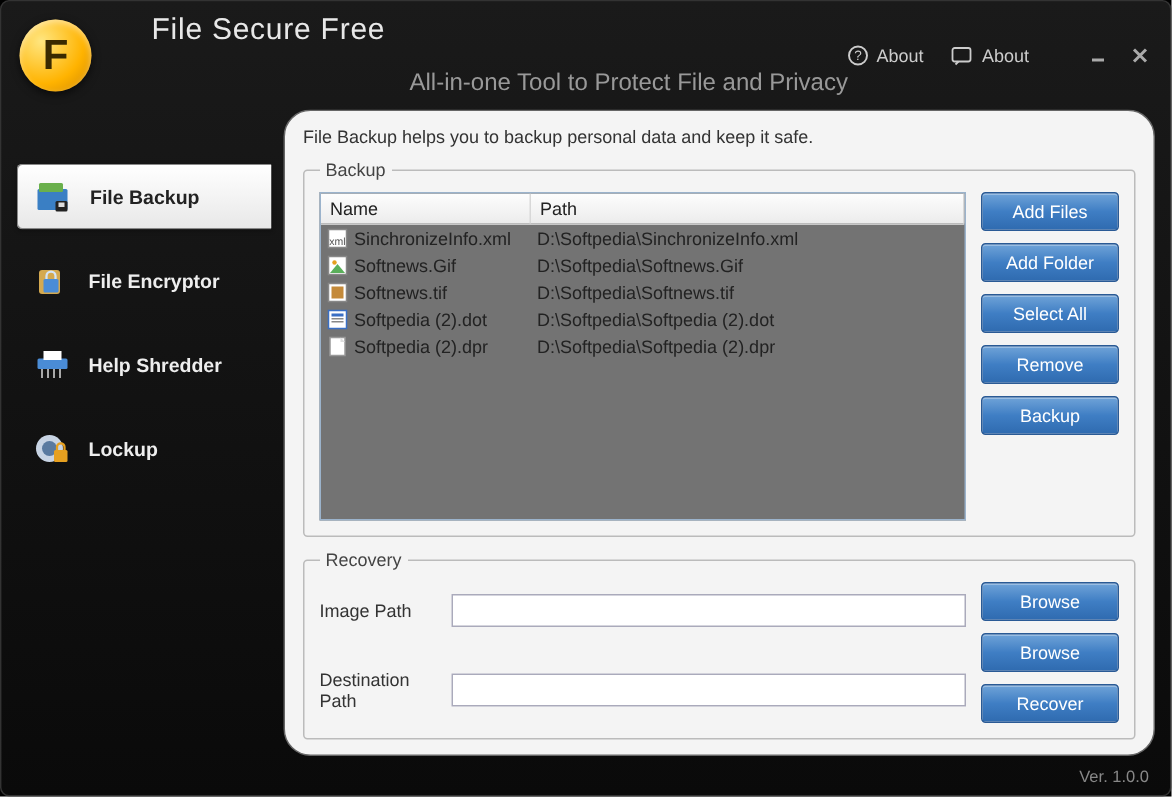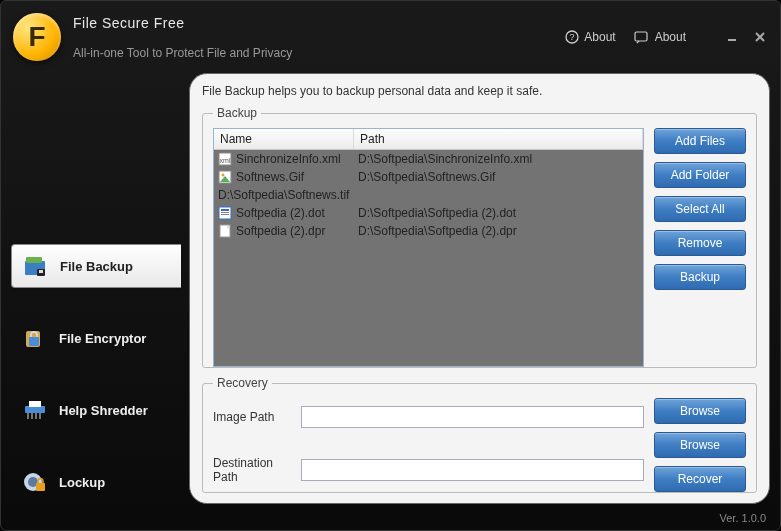"File Secure Free" .app-title { font-size: 14px -> 20px; margin-left: none -> 28px }
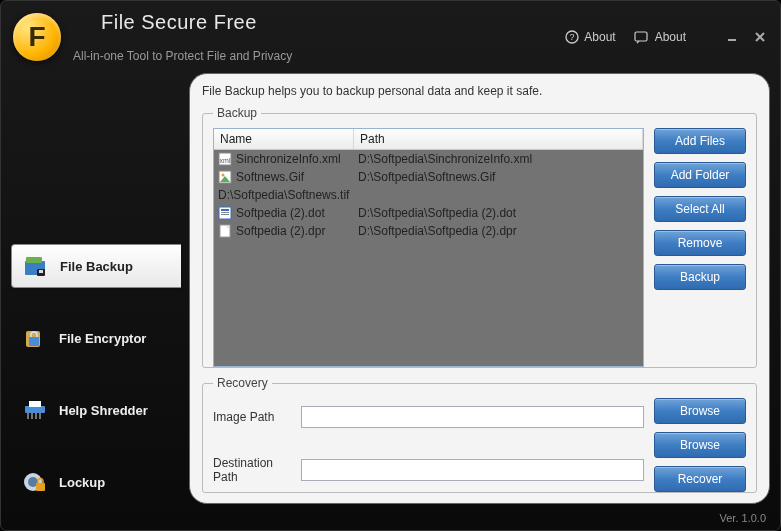"All-in-one Tool to Protect File" .app-subtitle { font-size: 12px -> 16px; text-align: none -> right }
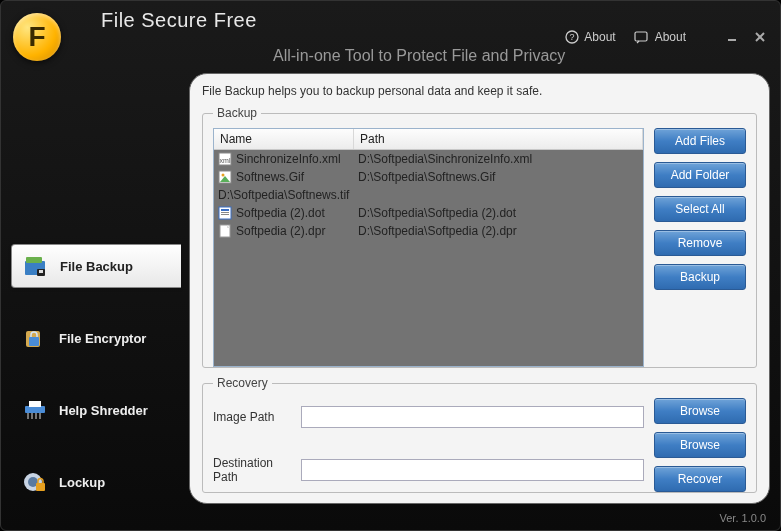"Backup" fieldset { padding: 8px 10px 0 10px -> 8px 10px 10px 10px }
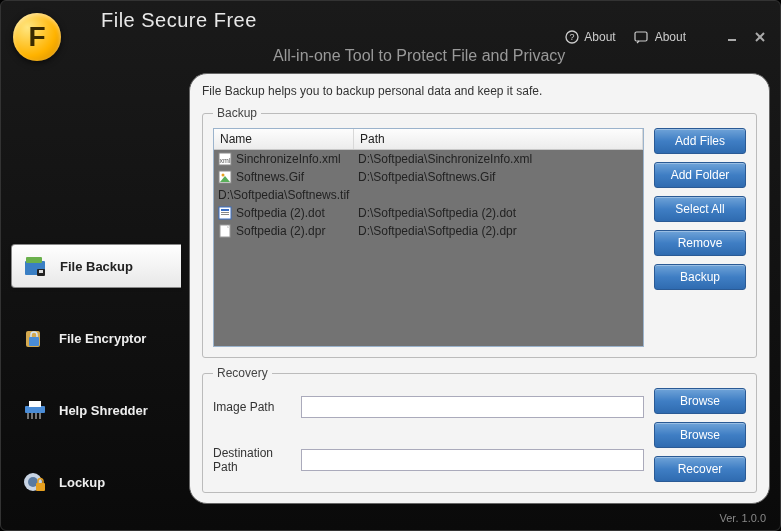"File Backup" .sidebar { gap: 28px -> 12px; justify-content: flex-end -> none }
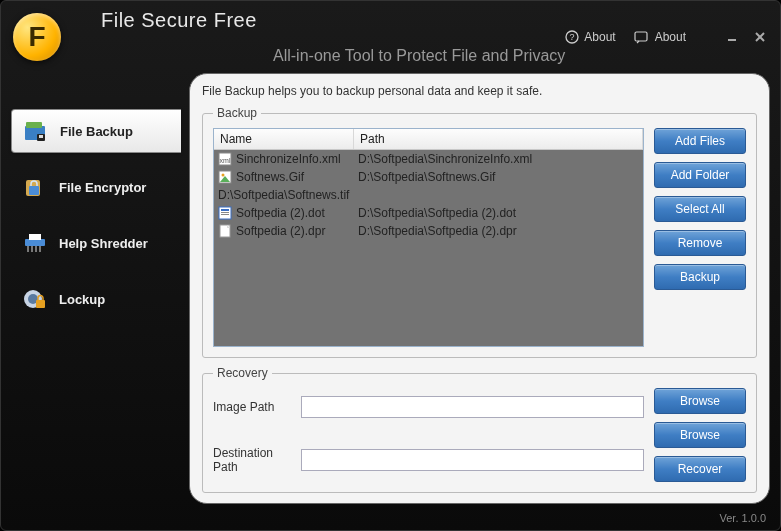"Softnews.tif" div.td-name { html: none -> <div> <span> <svg> <rect></rect> <rect></rect> </svg> </span> <span>Softnews.tif</span> </div> }
